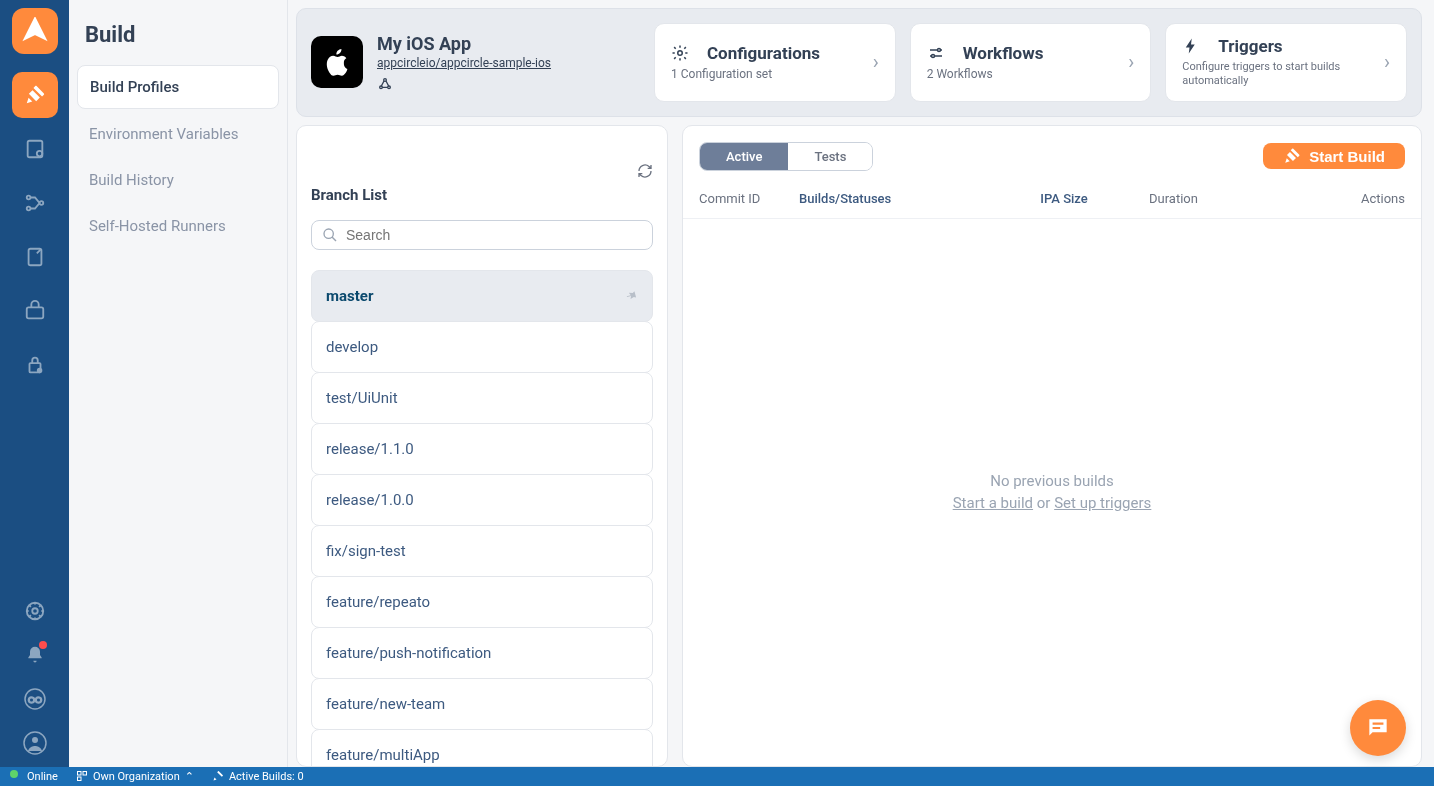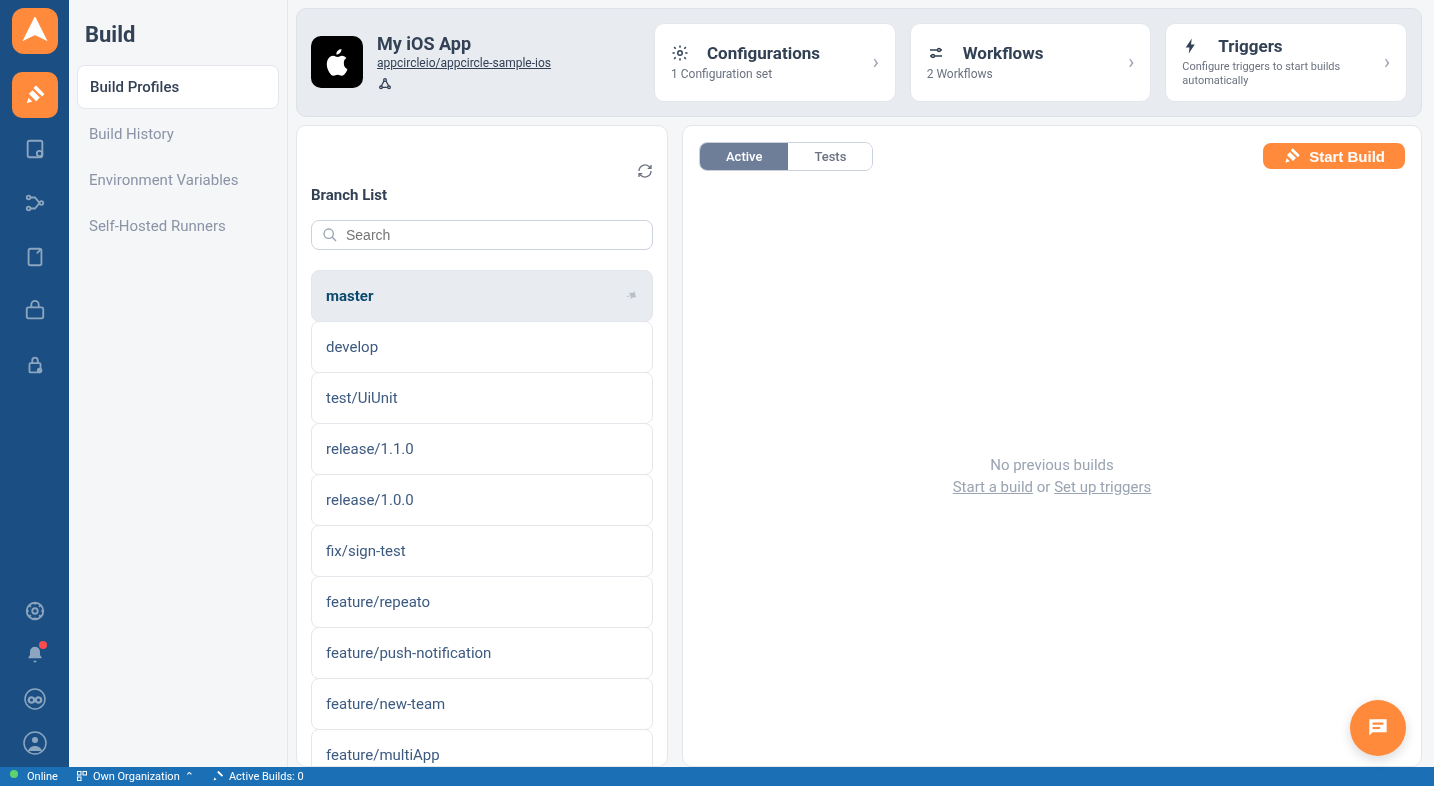"Build History" div.sub-item { order: before "Environment Variables" -> after "Environment Variables" }
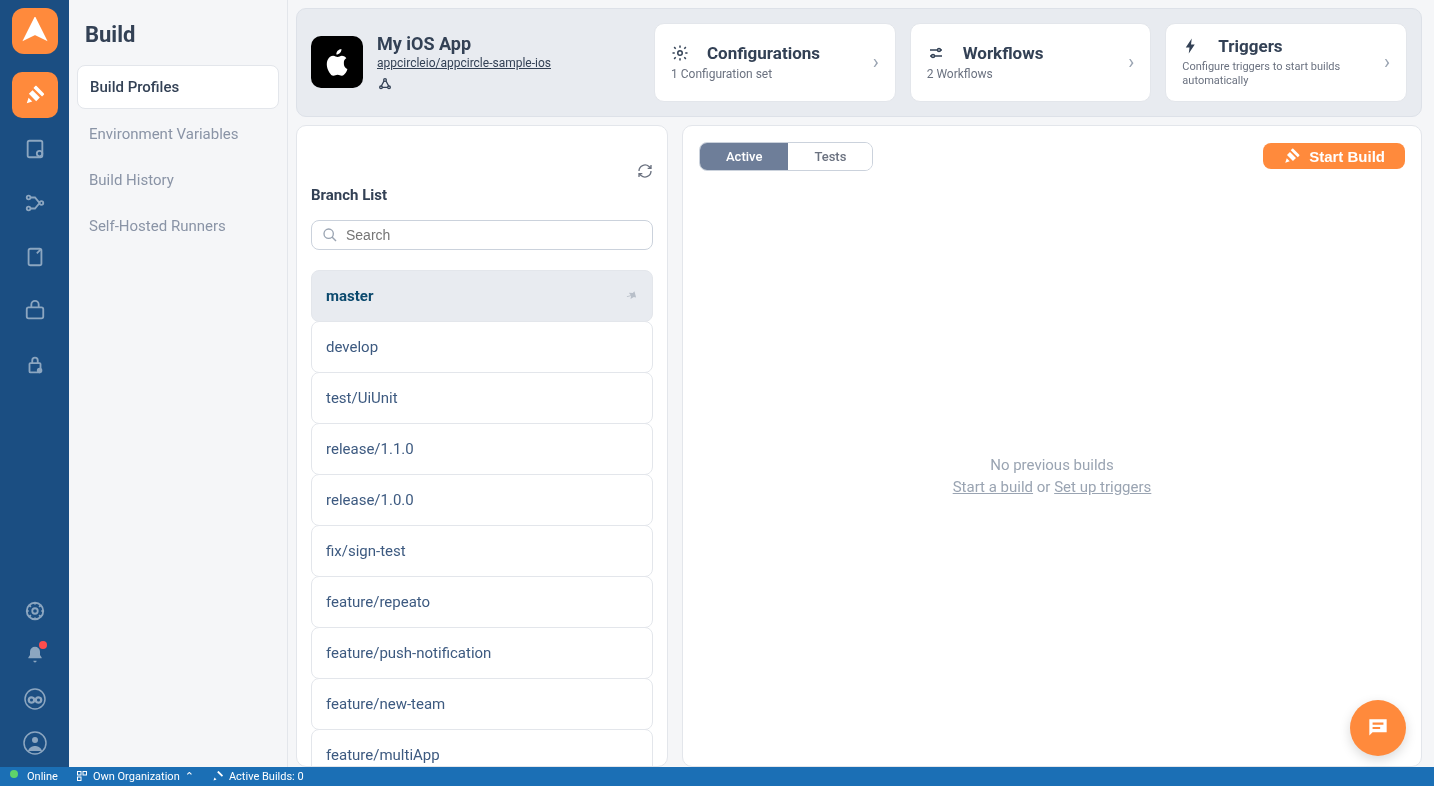"Commit ID" div.builds-table-head { html: none -> <div> <div>Commit ID</div> <div>Builds/Statuses</div> <div>IPA Size</div> <div>Duration</div> <div>Actions</div> </div> }
